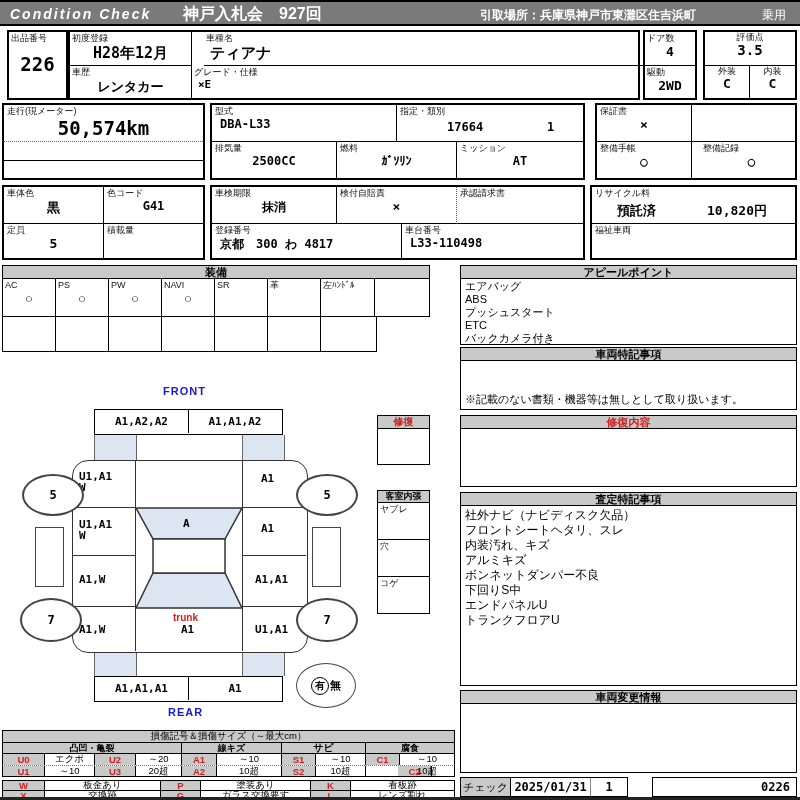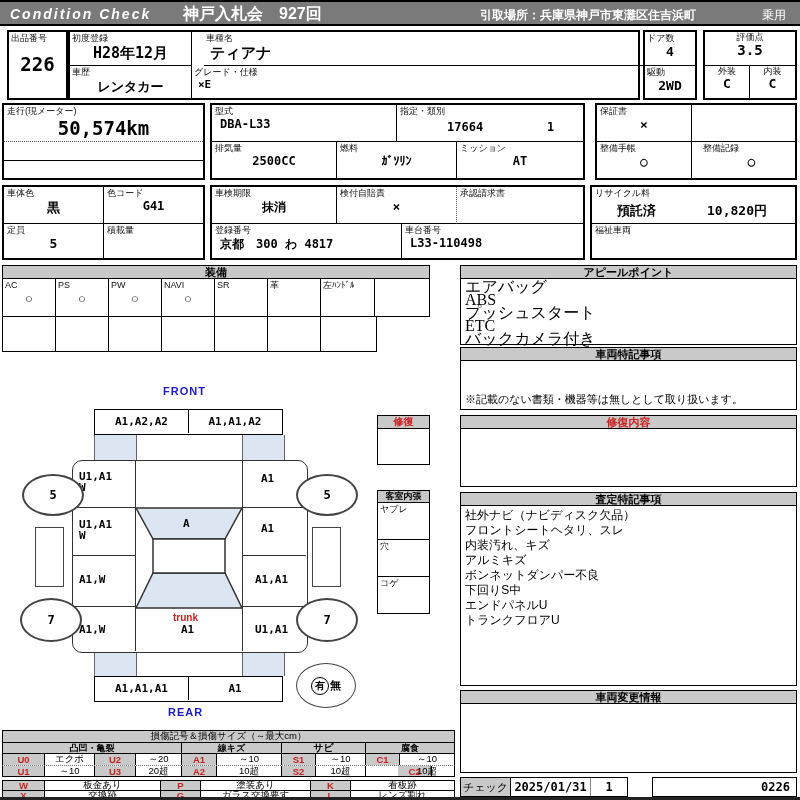"エアバッグ" div.box1 { font-family: Liberation Serif, serif -> none; font-size: 16px -> 11px }
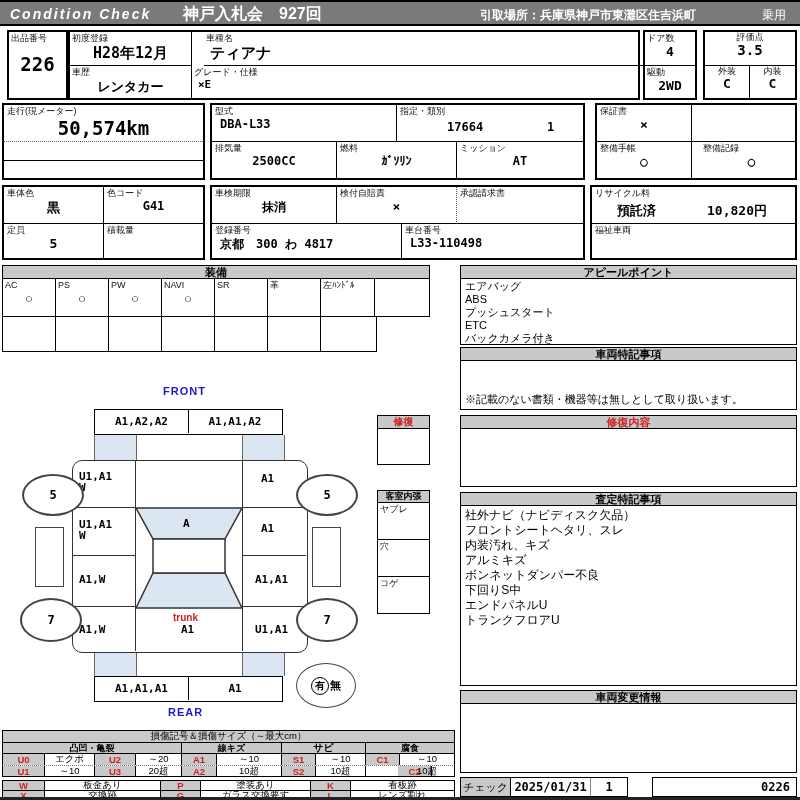"U1,A1" div.abs { border-radius: 10px -> 16px }
